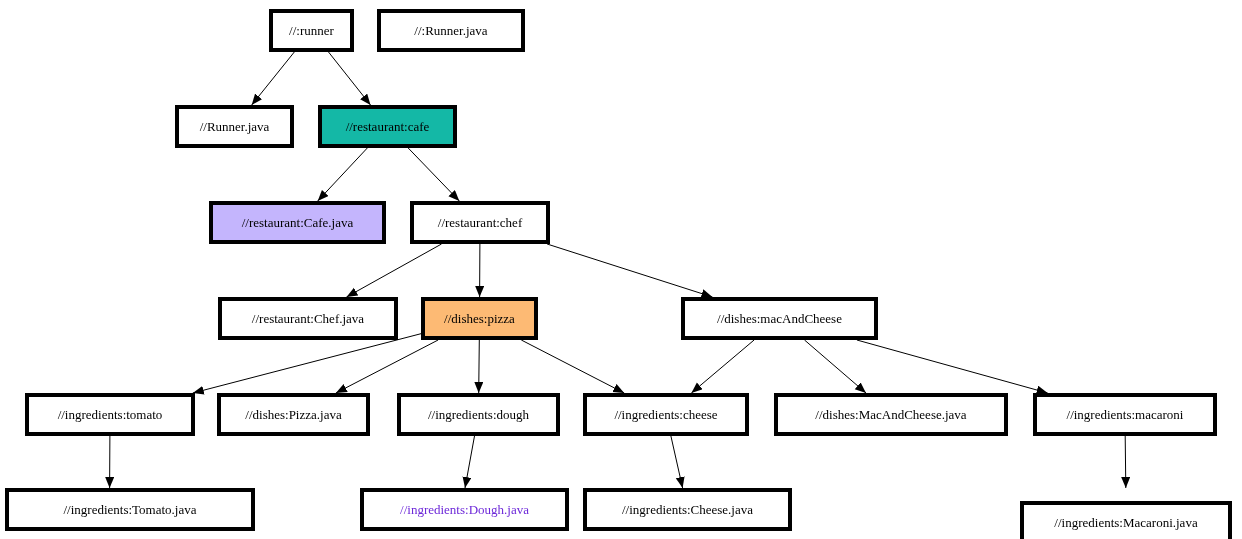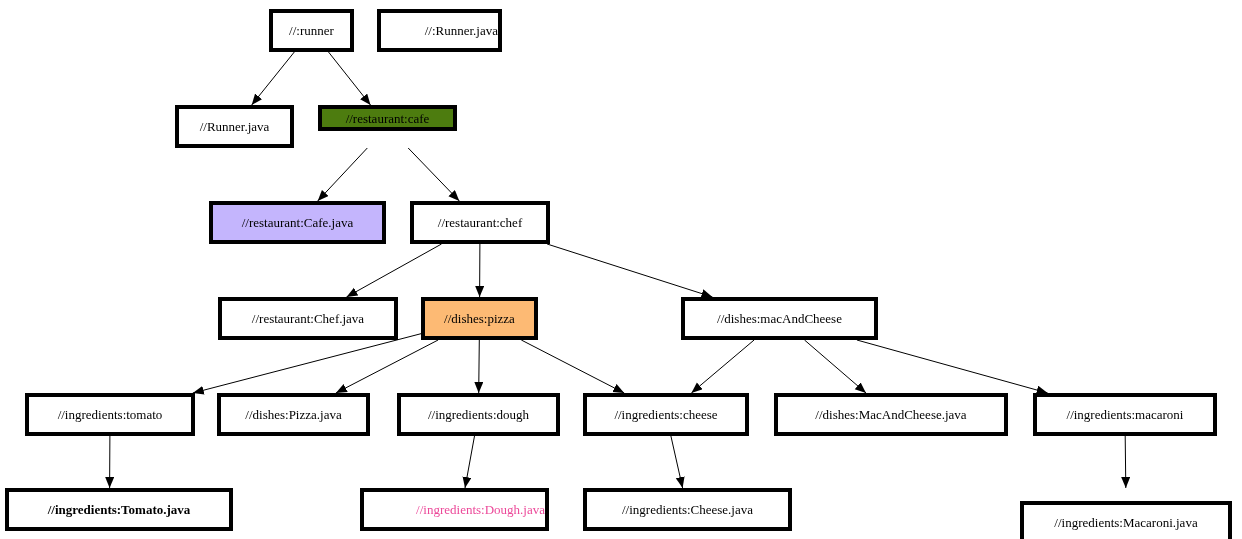"//:Runner.java" div.node { justify-content: flex-end -> none; width: 125px -> 148px }
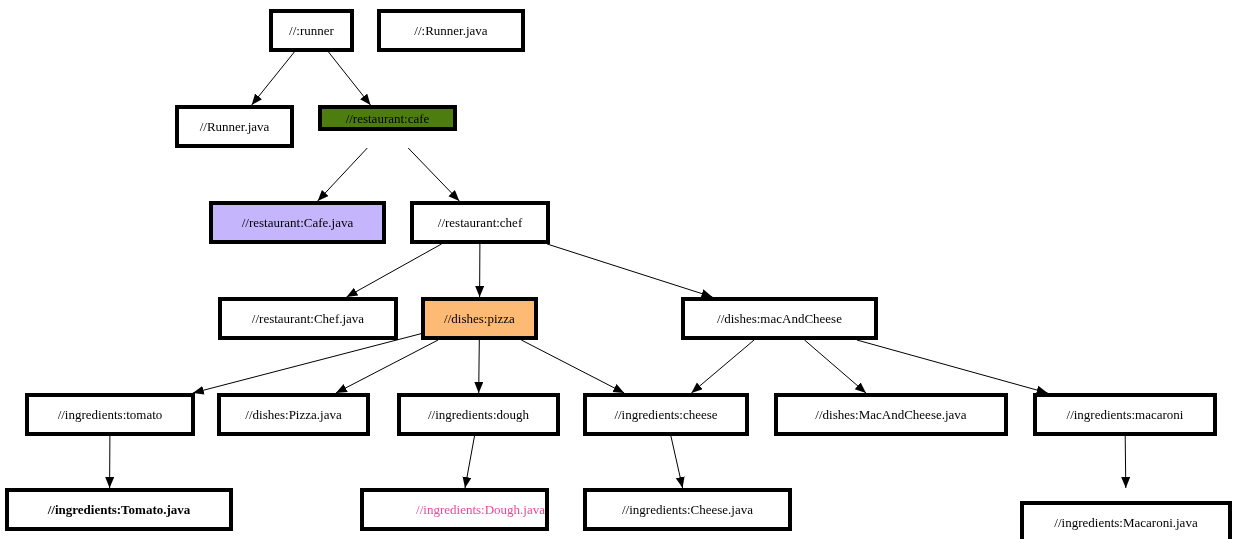"//restaurant:cafe" div.node { background: #4d7c0f -> #14b8a6; height: 26px -> 43px }
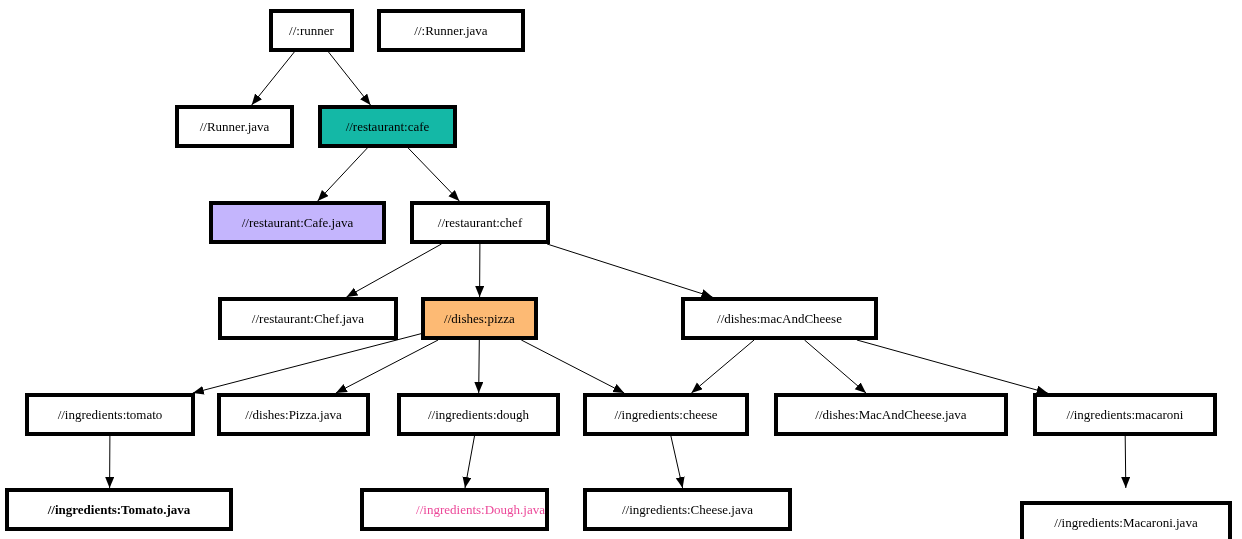"//ingredients:Tomato.java" div.node { font-weight: bold -> none; width: 228px -> 250px }
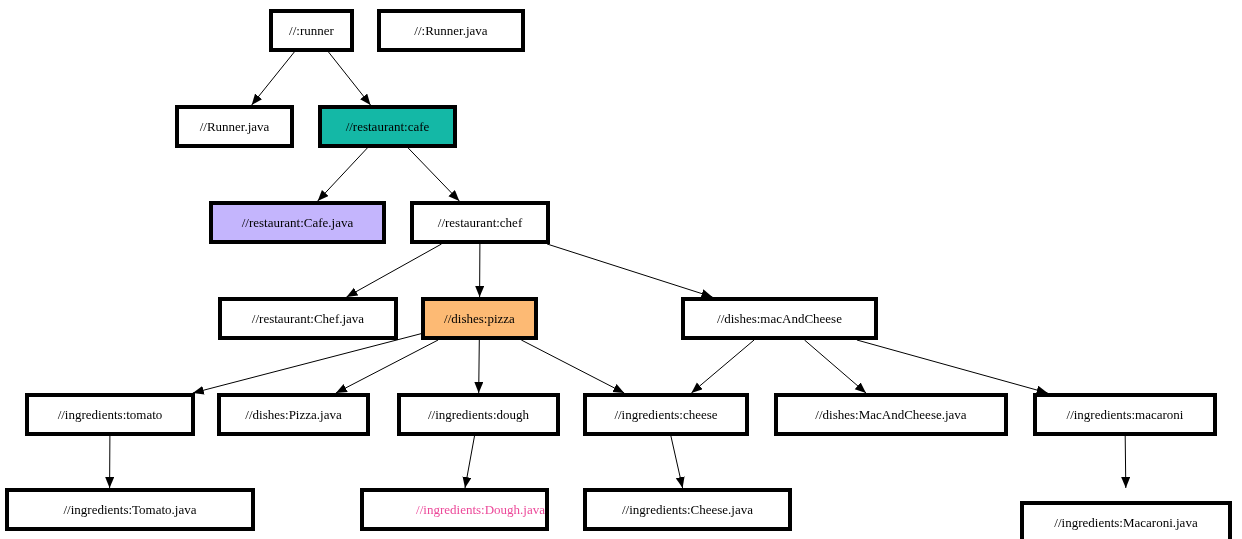"//ingredients:Dough.java" div.node { color: #ec4899 -> #6d28d9; justify-content: flex-end -> none; width: 189px -> 209px }
